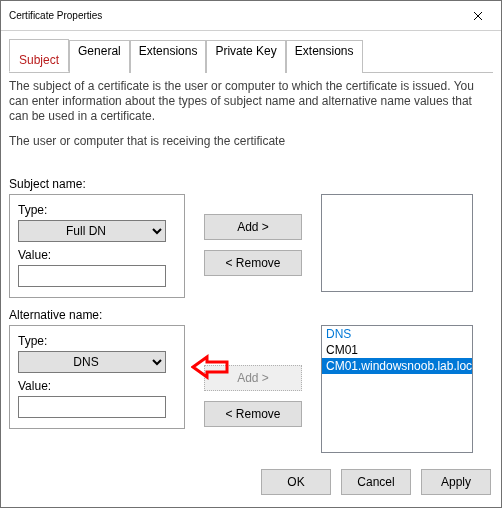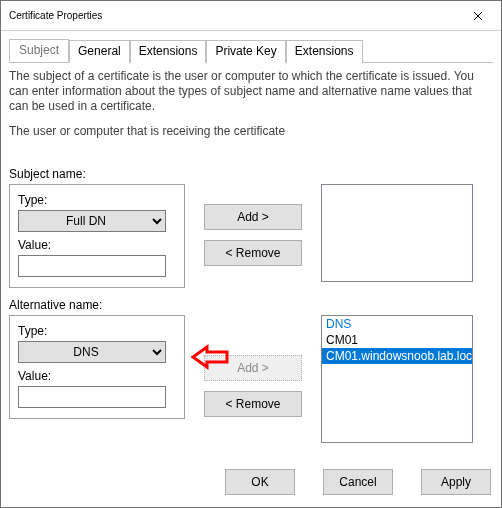"Subject" .tab.active { color: #737373 -> #b91c1c; padding: 3px 9px 4px 9px -> 13px 9px 4px 9px }
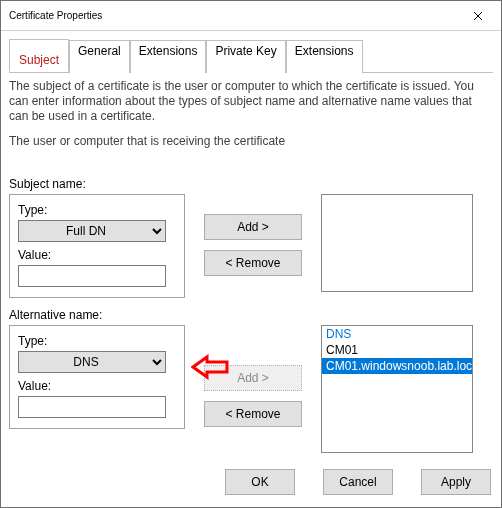"OK" .footer { gap: 28px -> 10px }
